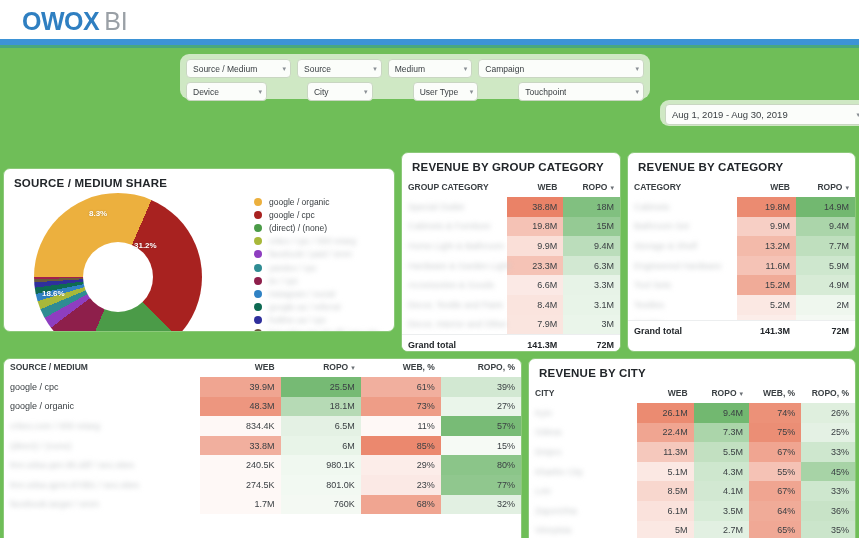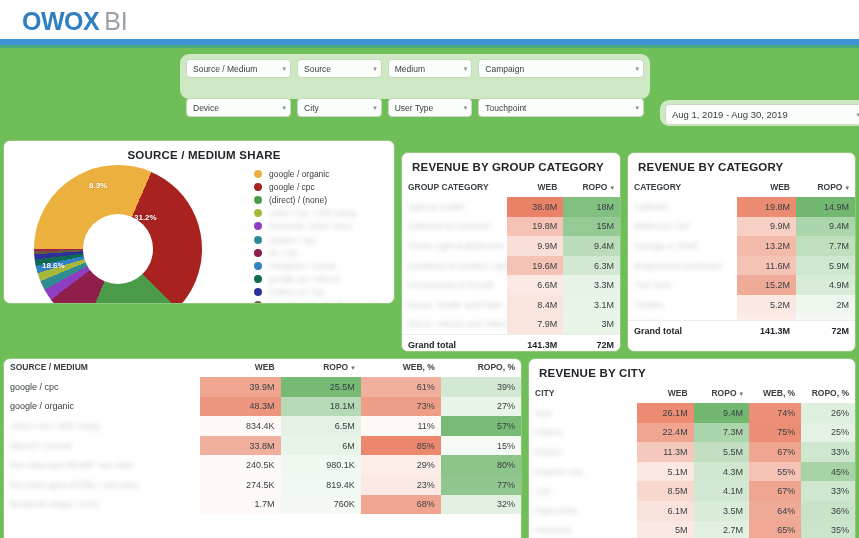"Device" .frow.r2 { gap: none -> 40px; padding-top: 20px -> 4px }
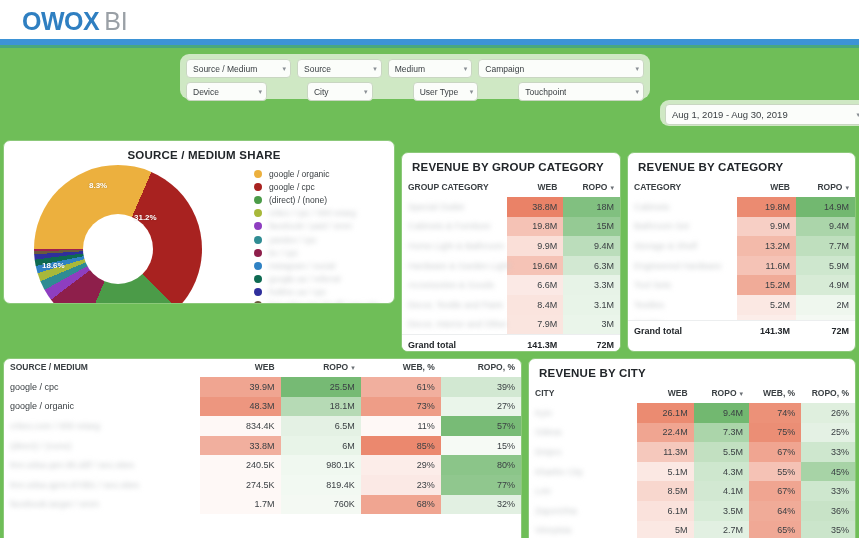"SOURCE / MEDIUM SHARE" #p-donut { text-align: center -> none; top: 92px -> 120px }
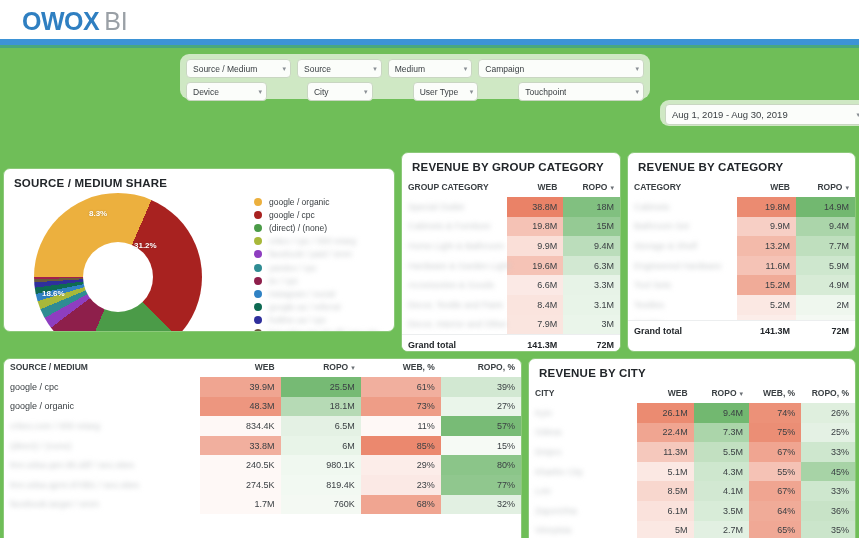"19.6M" td { text: 19.6M -> 23.3M }
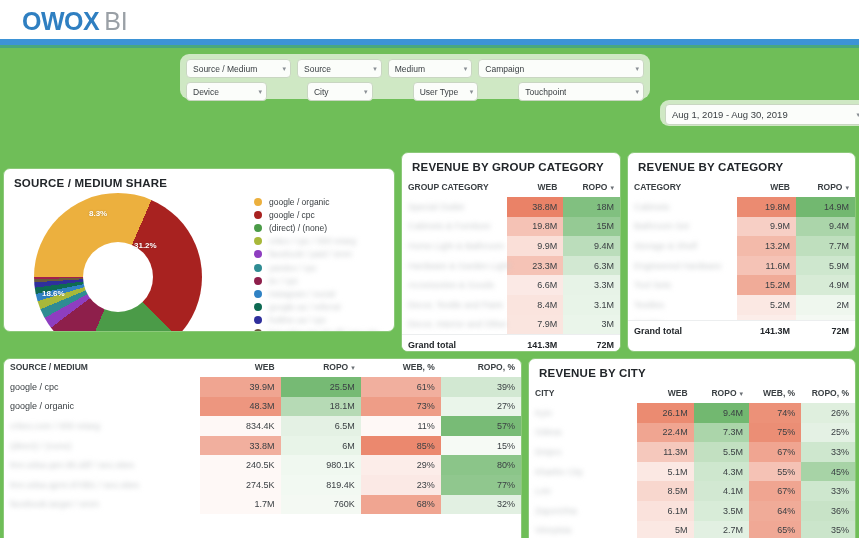"819.4K" td { text: 819.4K -> 801.0K }
